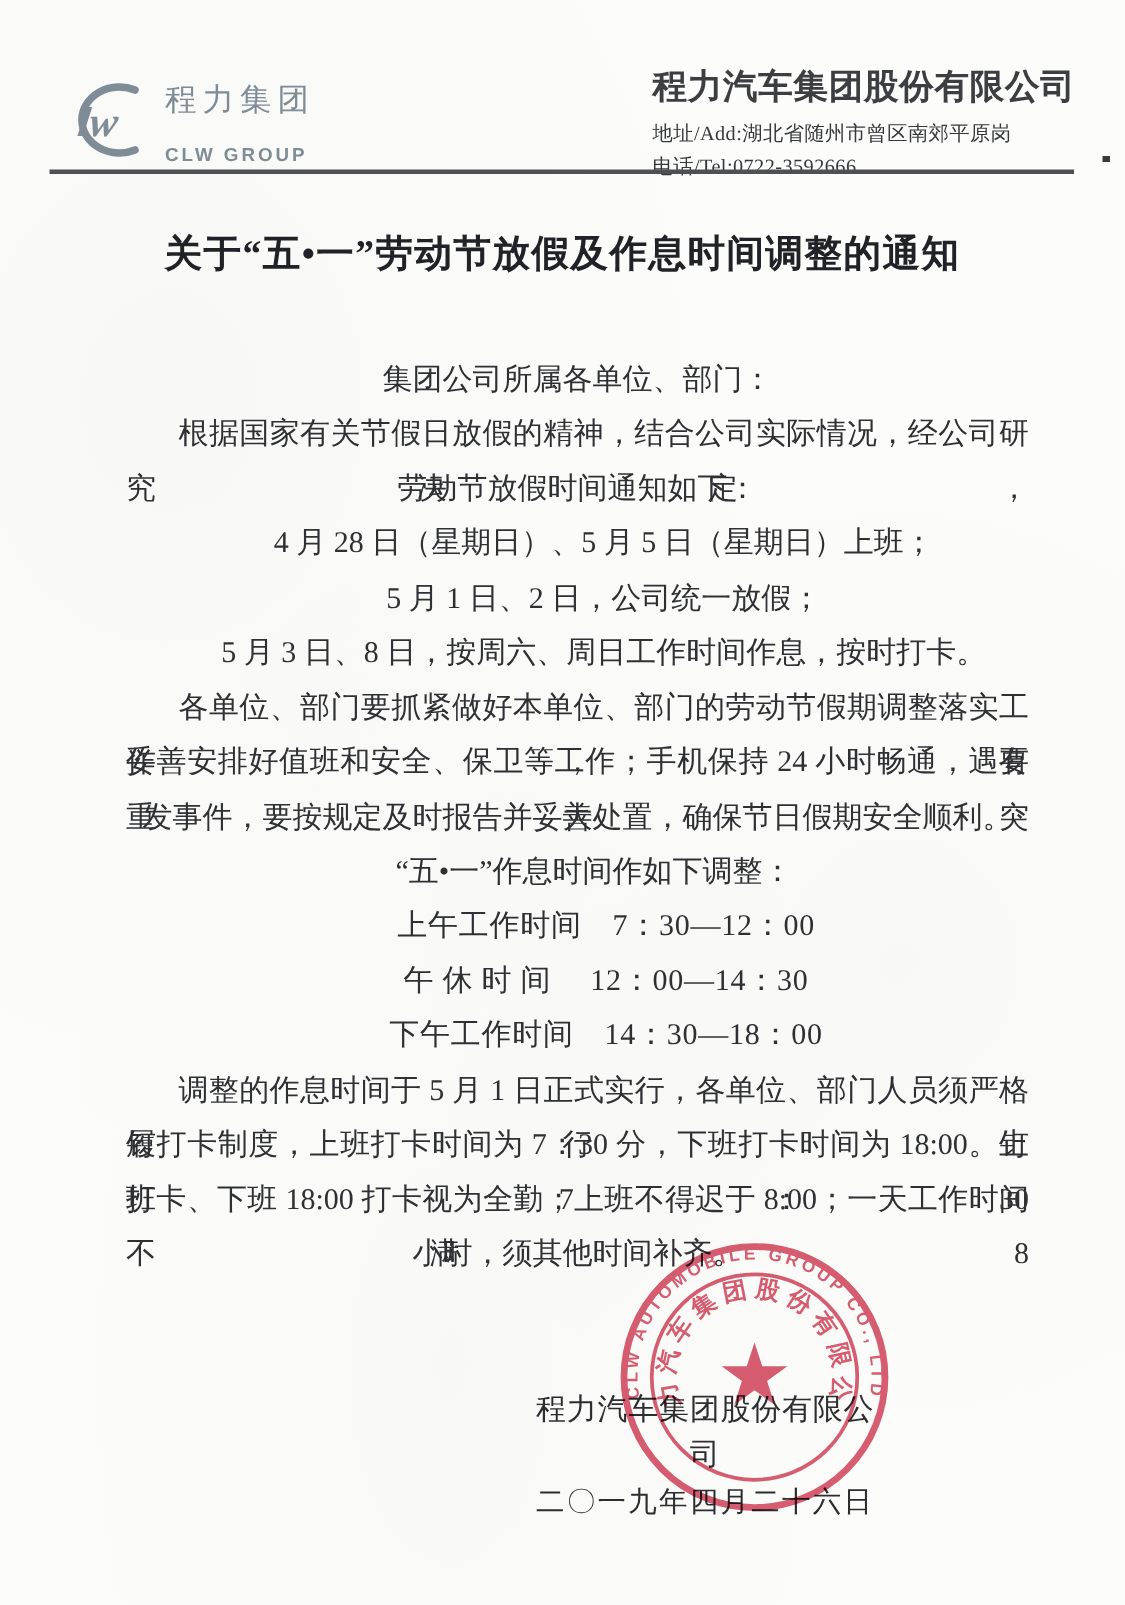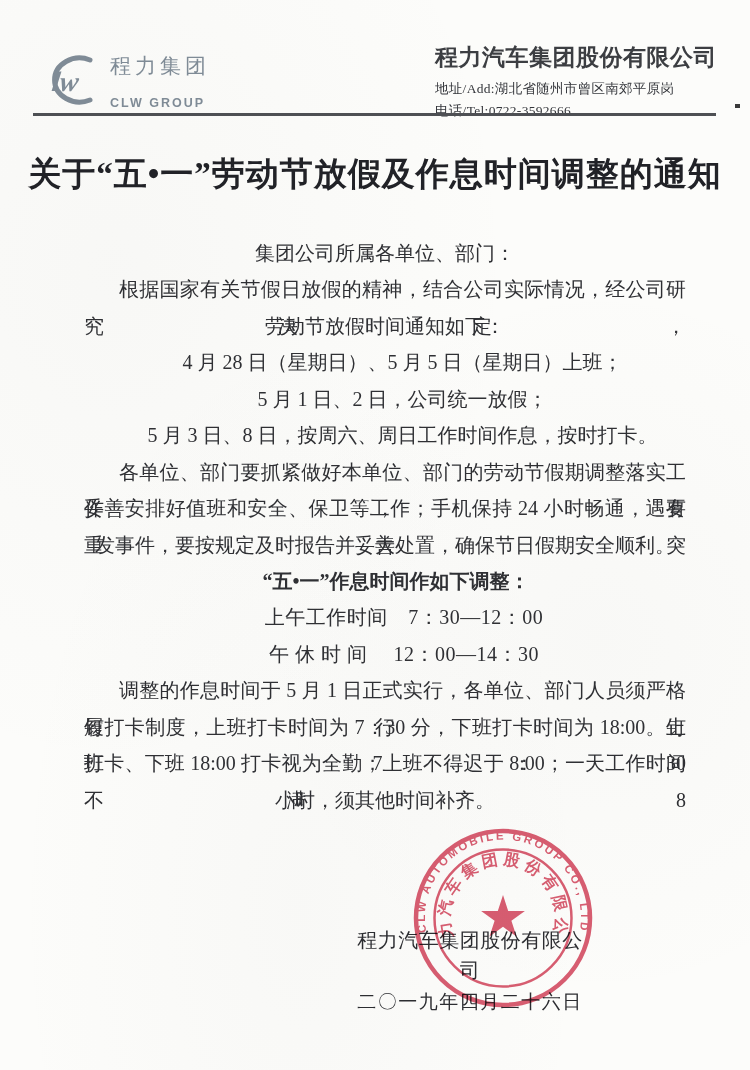"关于“五•一”劳动节放假及作息时间调整的通知" .title { font-size: 33px -> 25px }
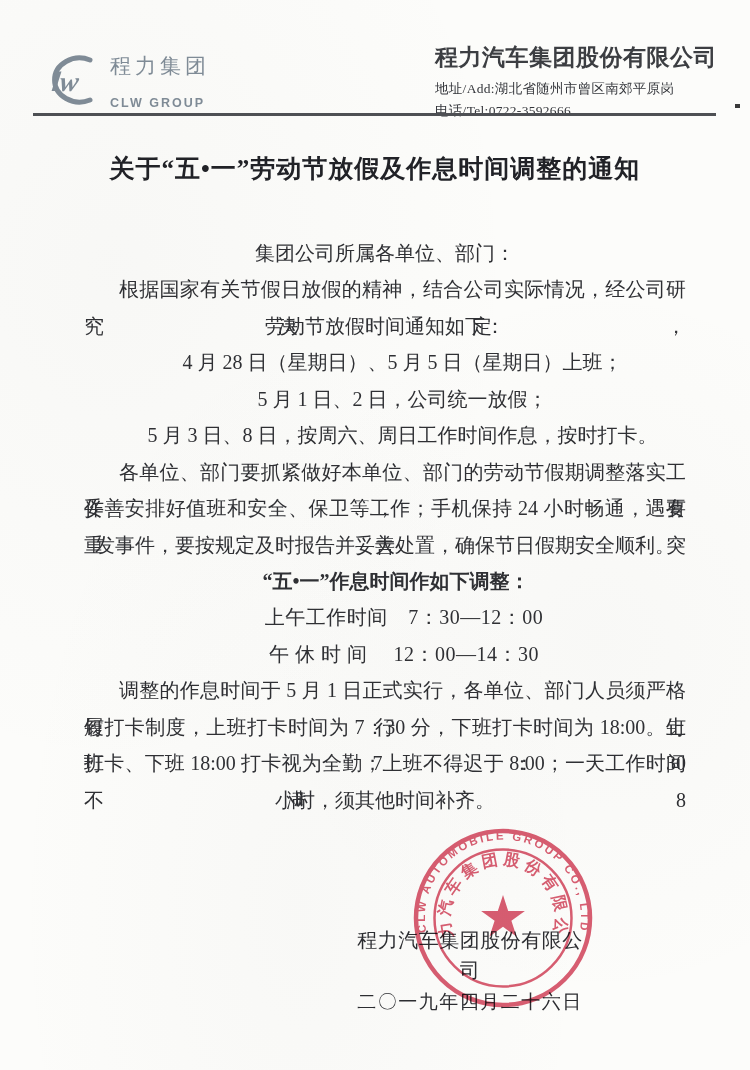"“五•一”作息时间作如下调整：" .ln.bold { font-weight: bold -> normal }
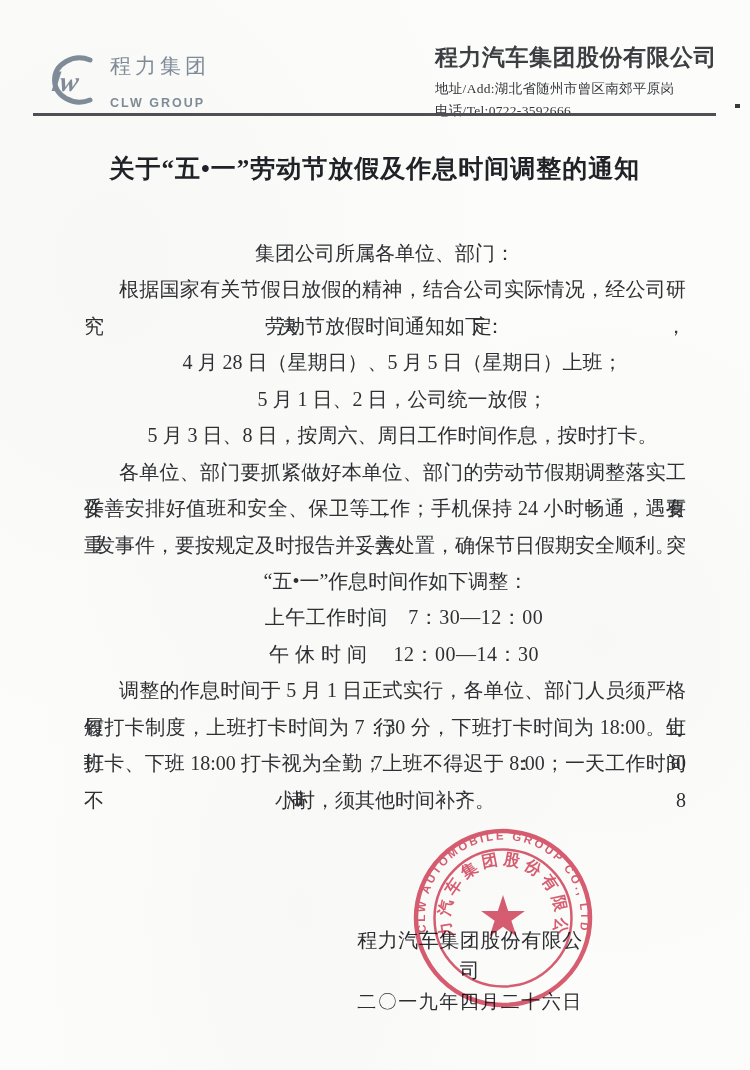"下午工作时间 14：30—18：00" div.ln { html: none -> <div>下午工作时间 14：30—18：00</div> }
